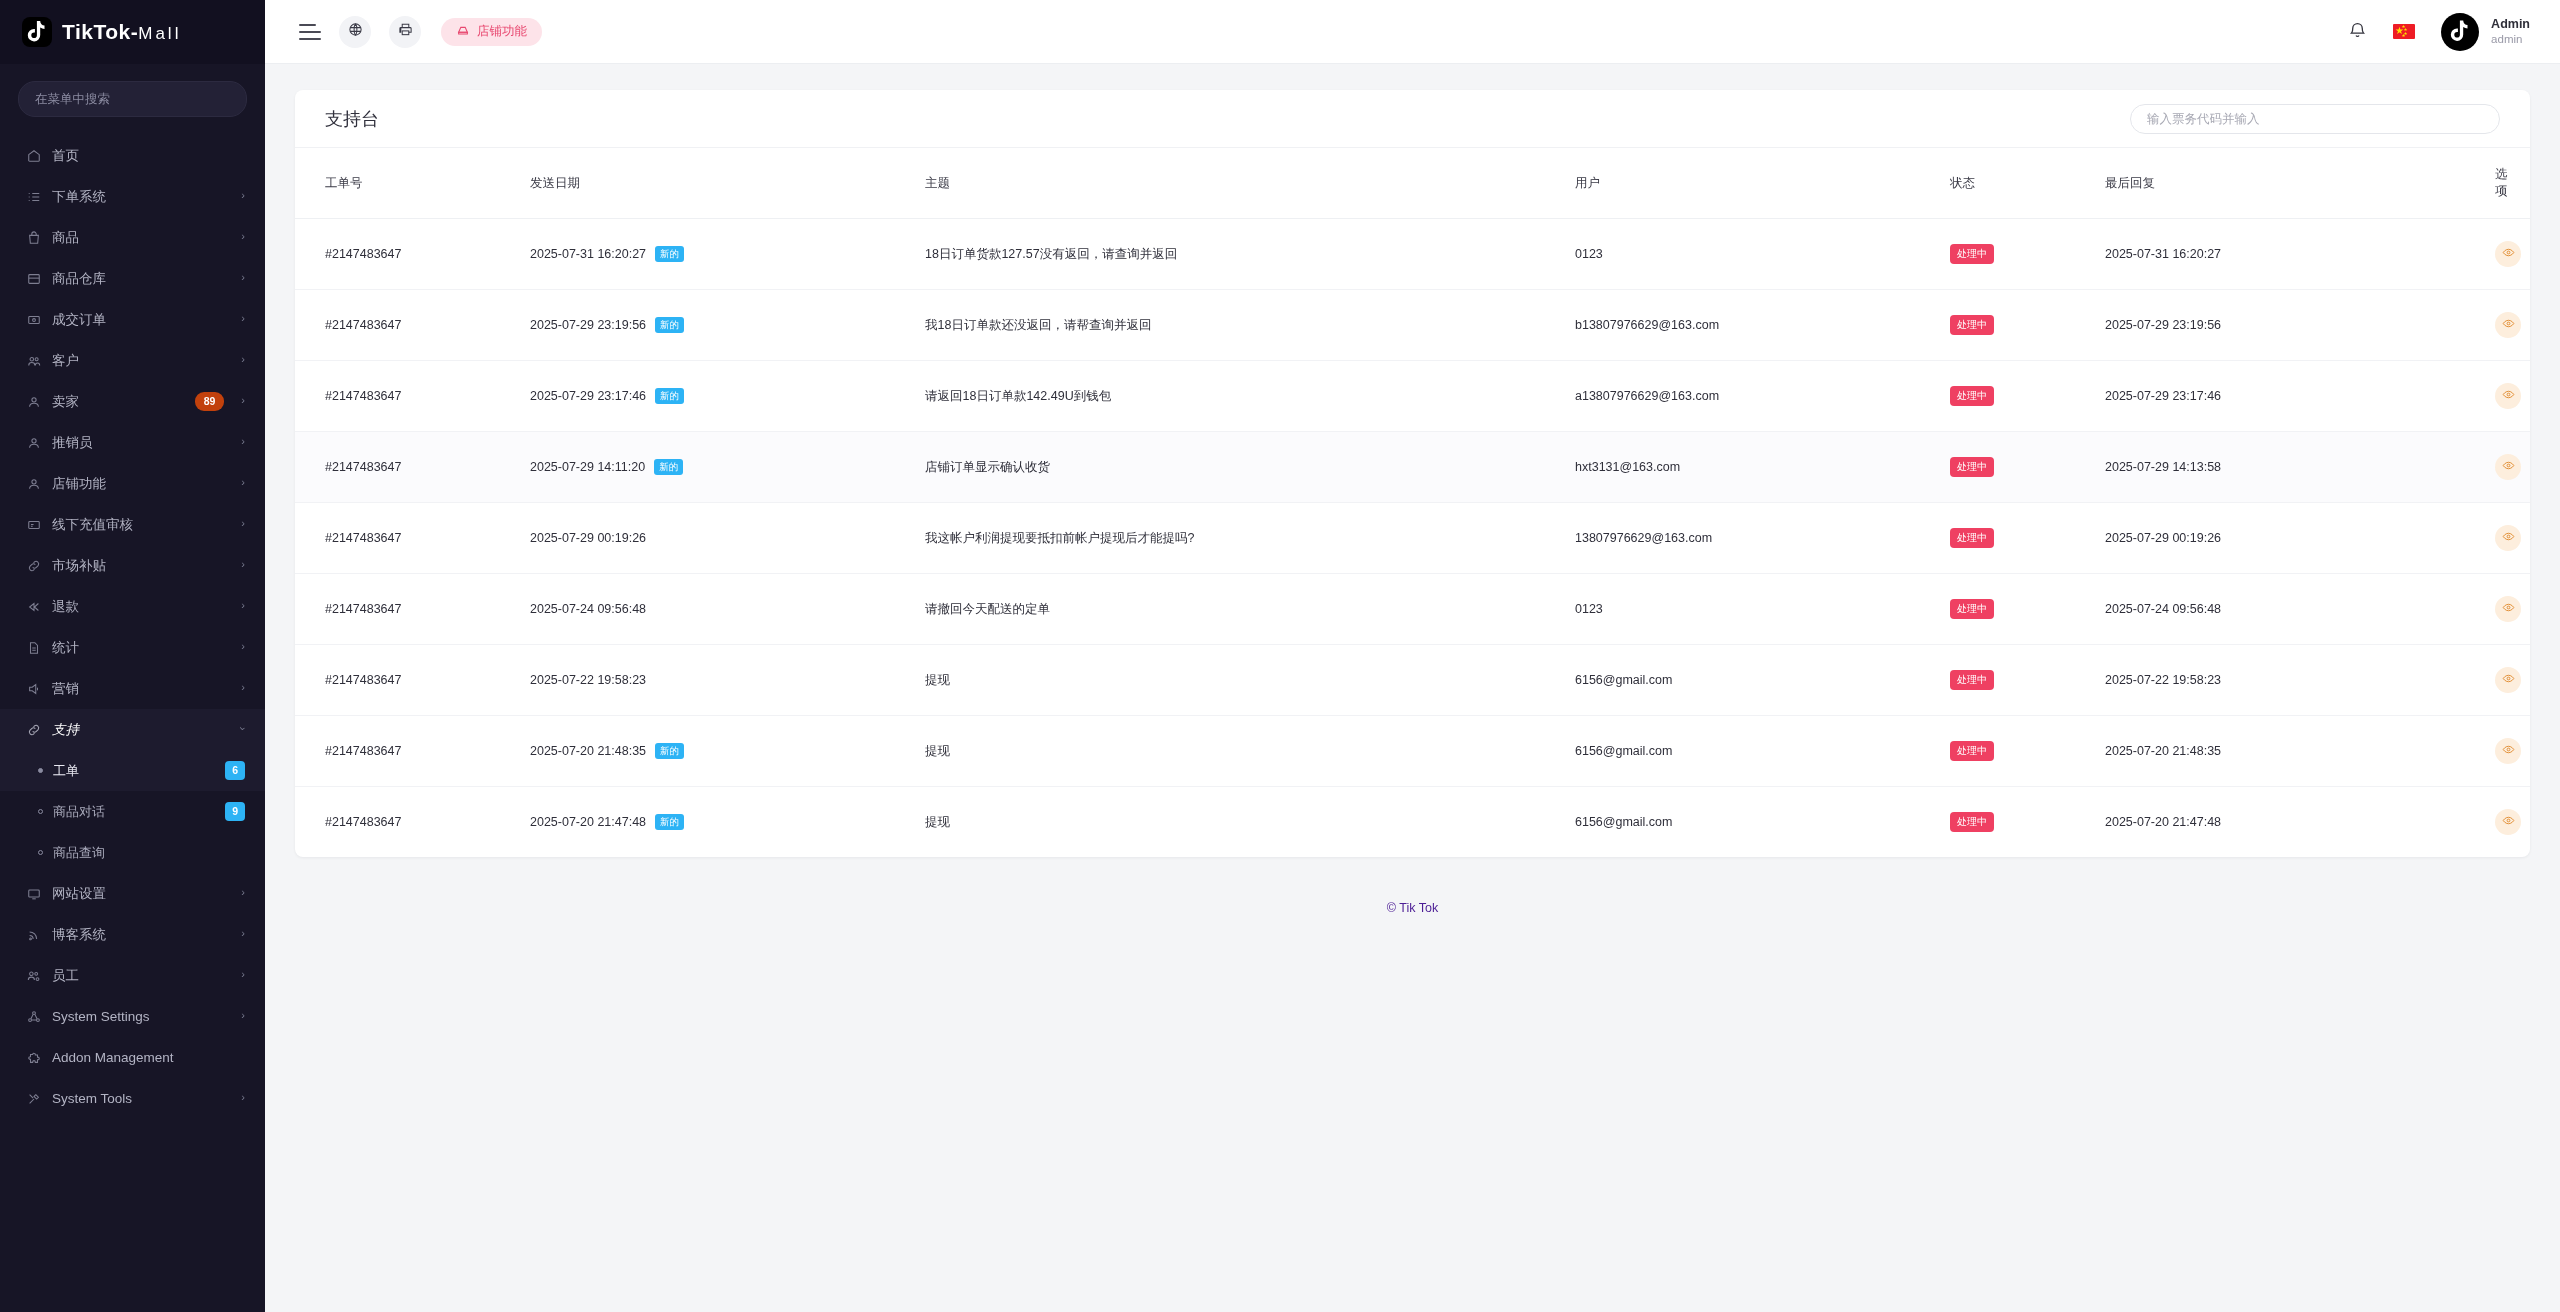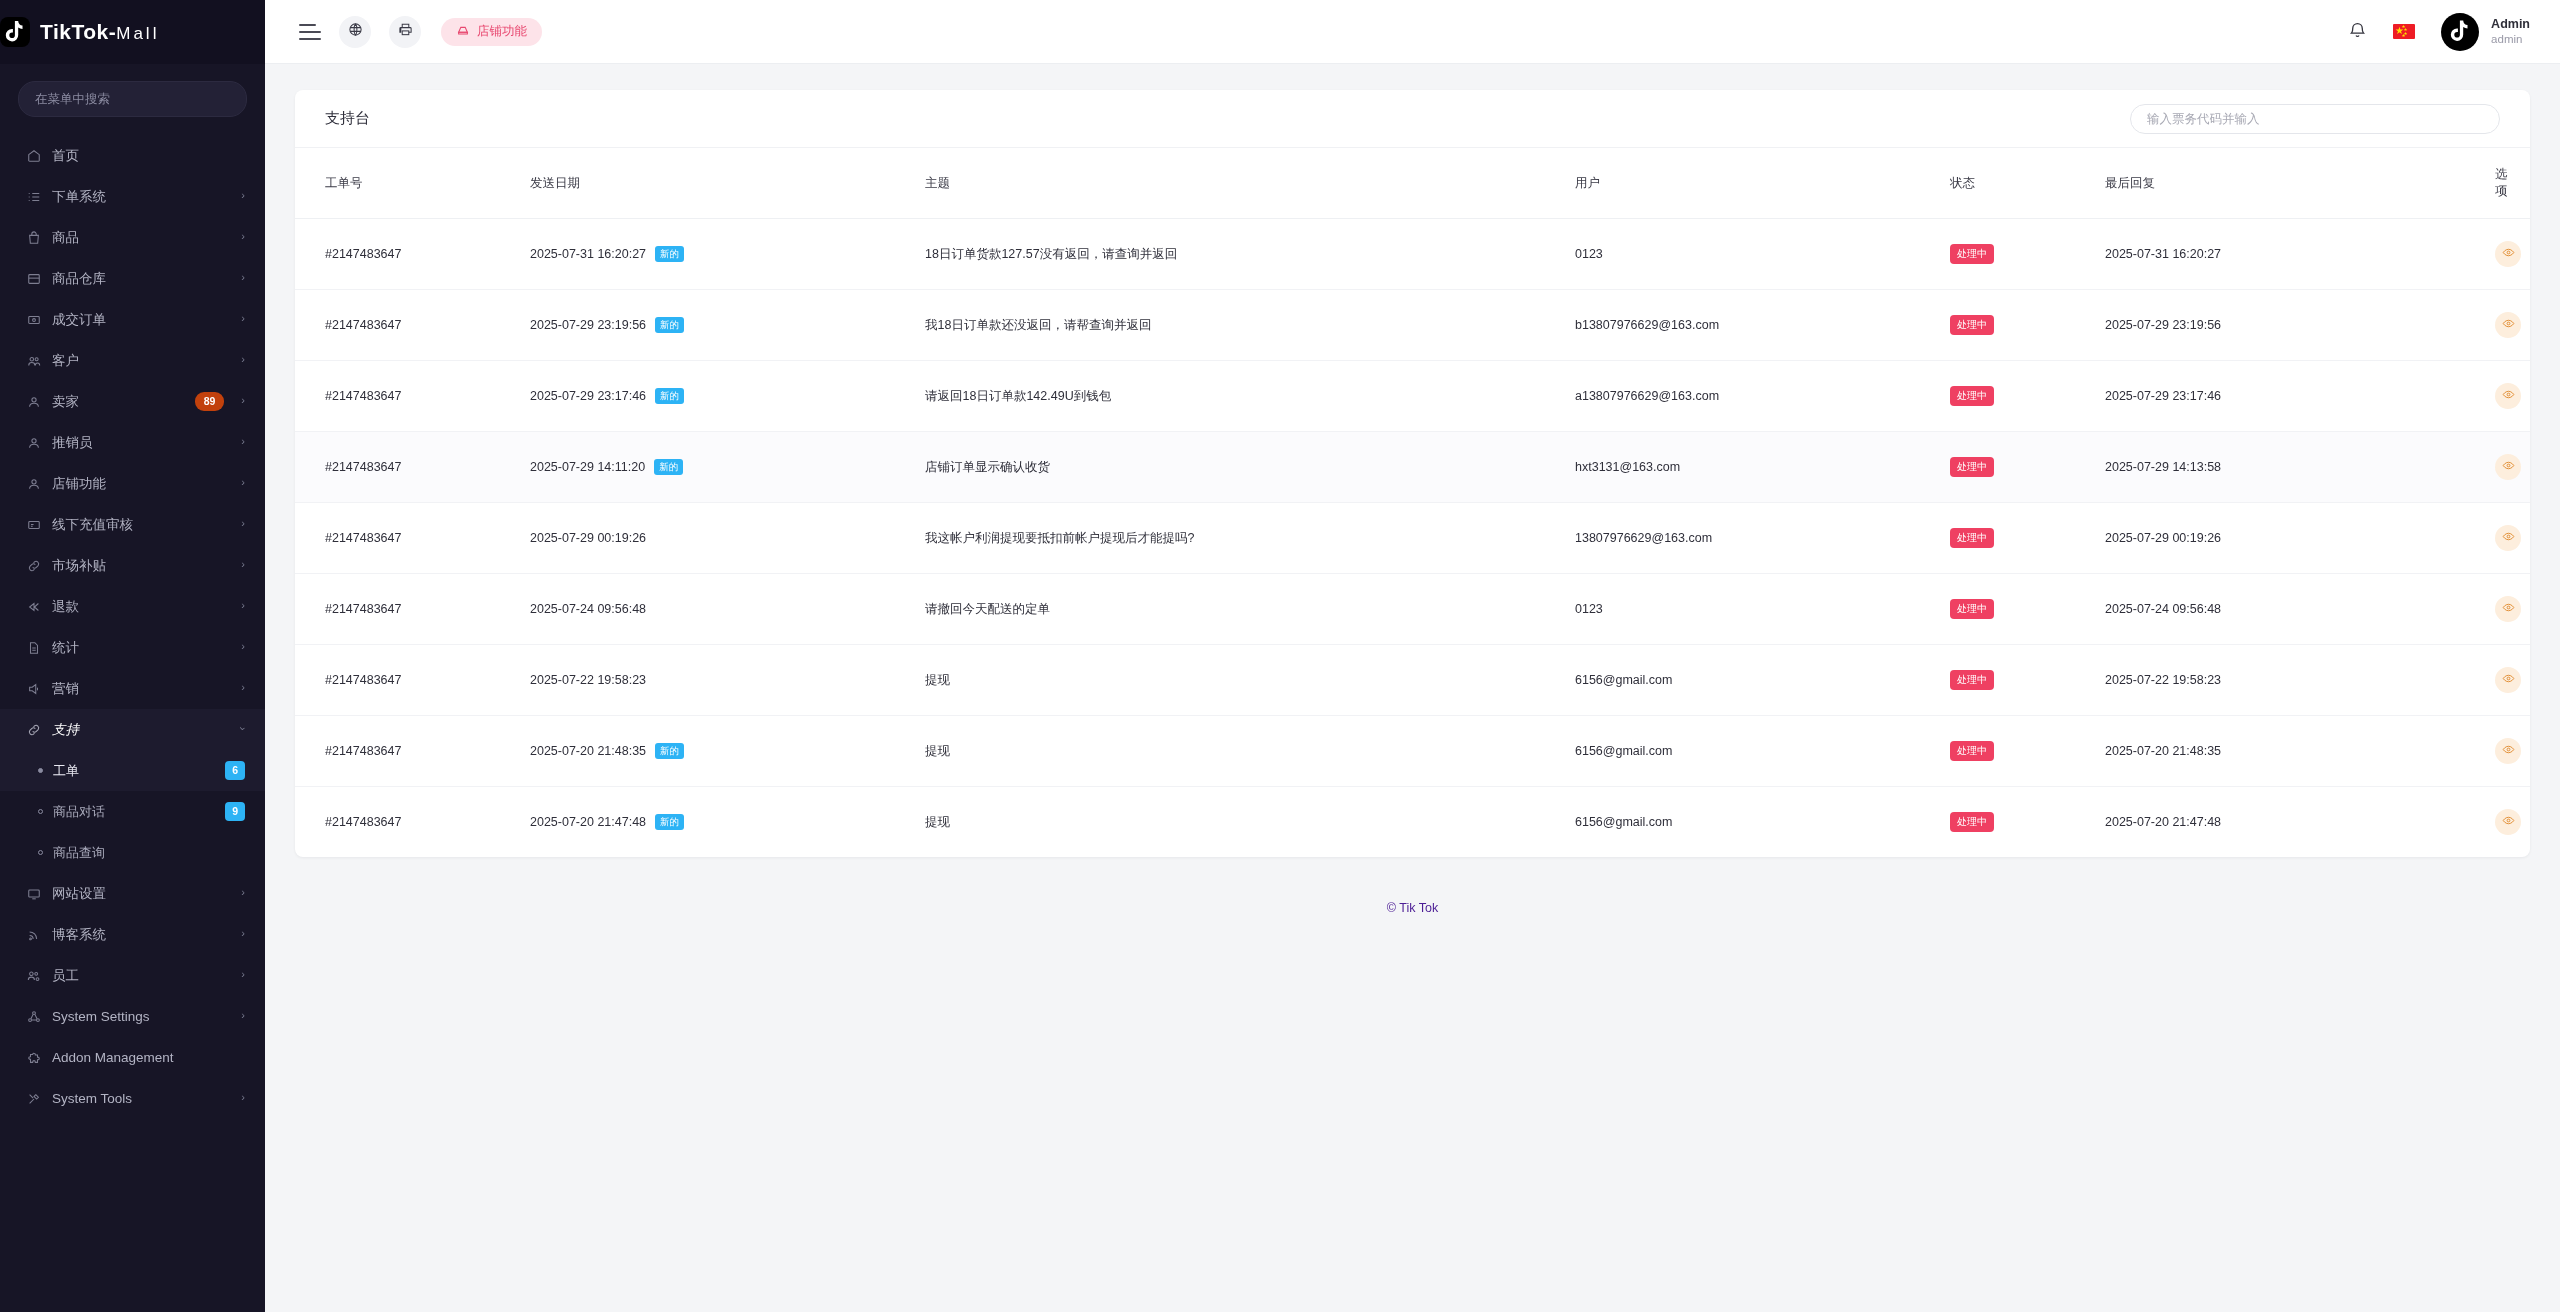"TikTok-Mall" .brand { padding-left: none -> 22px }
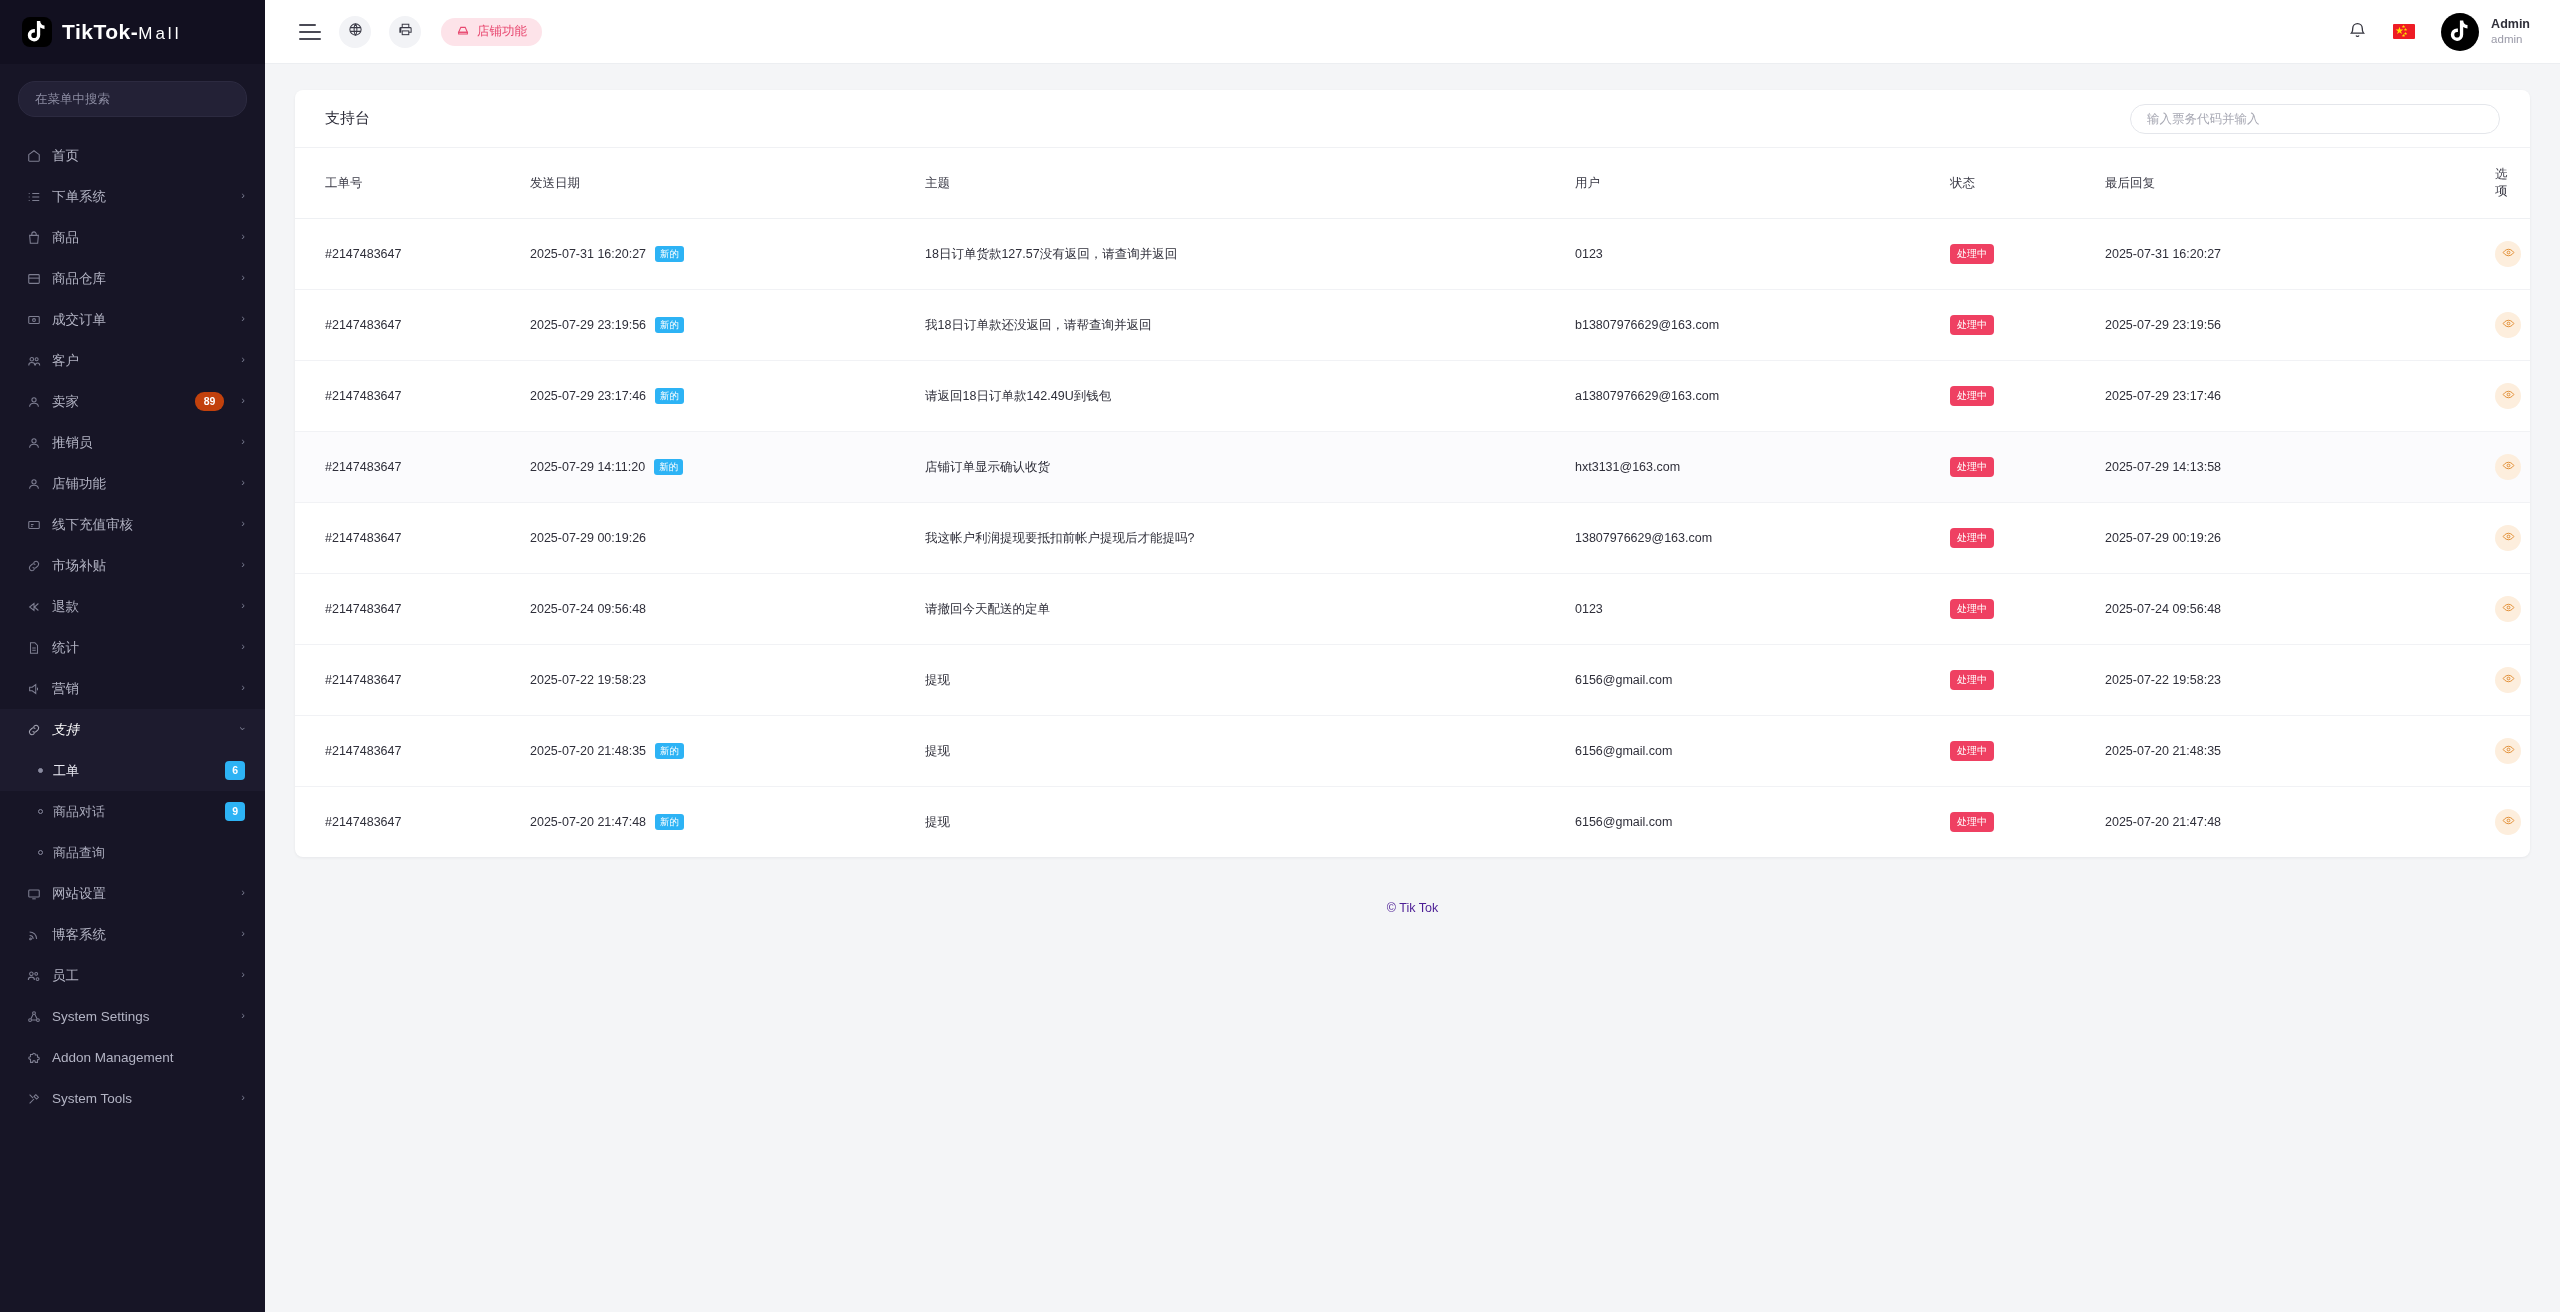"支持台" .card-title { font-size: 15px -> 18px }
